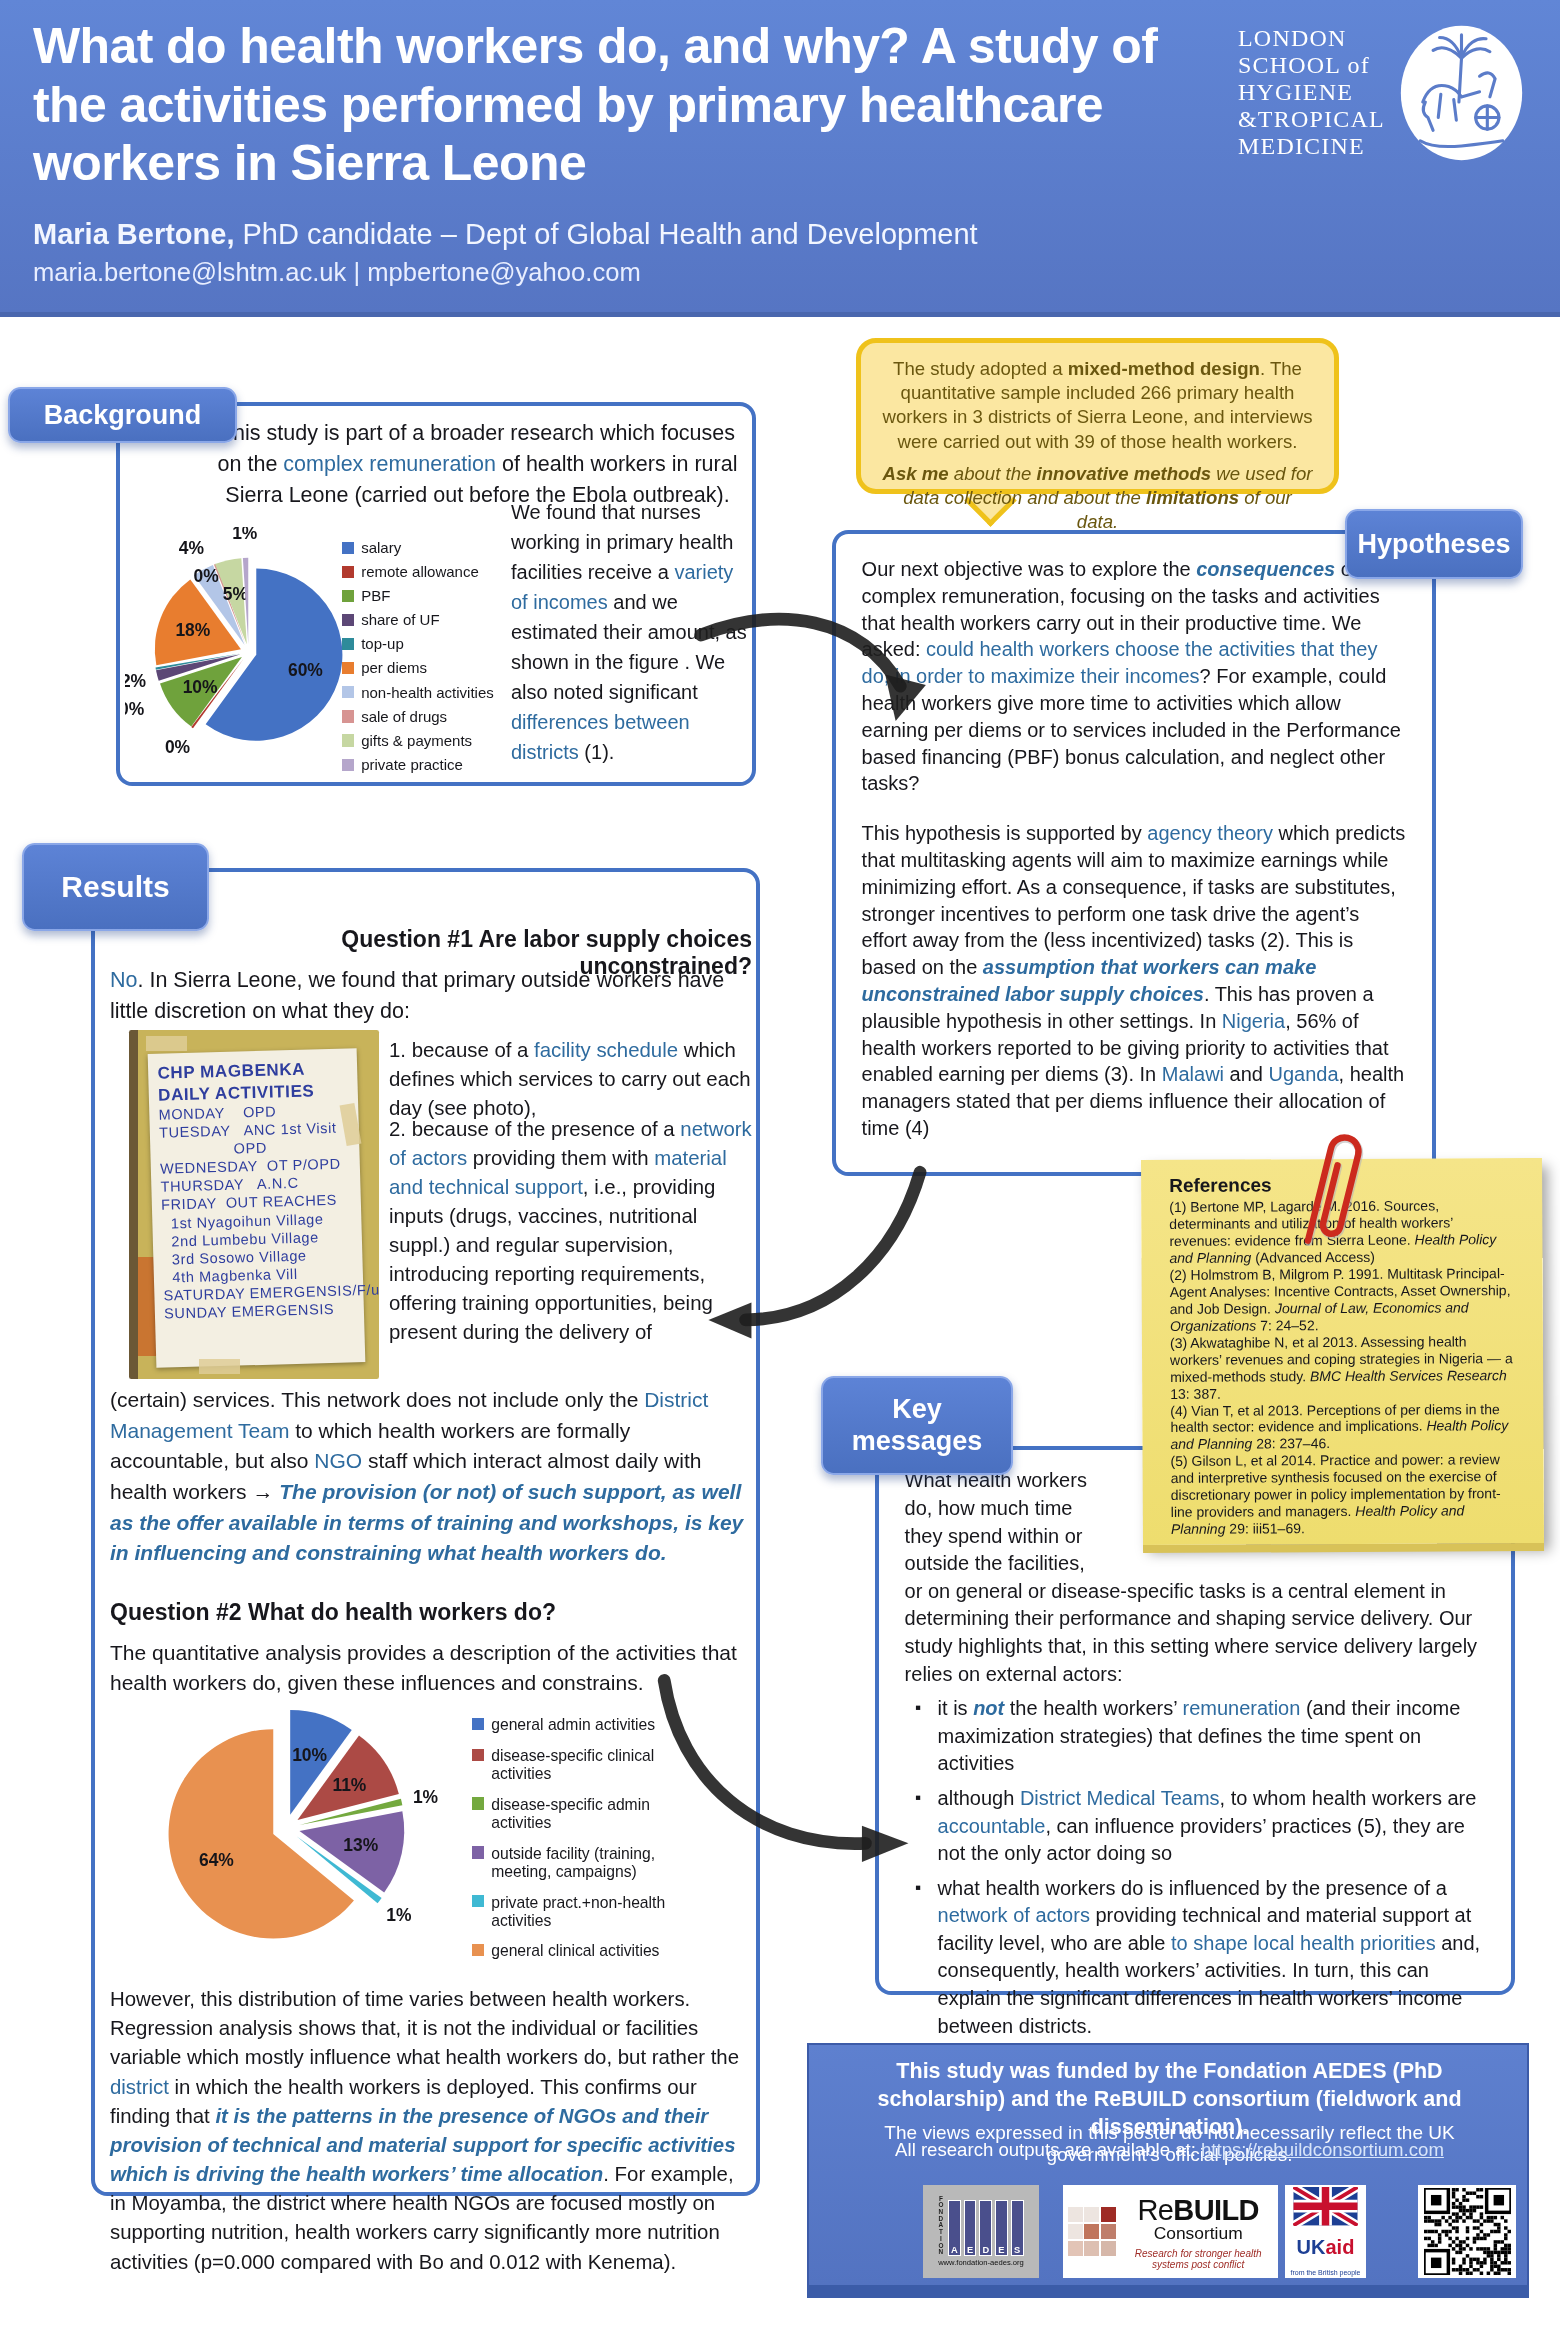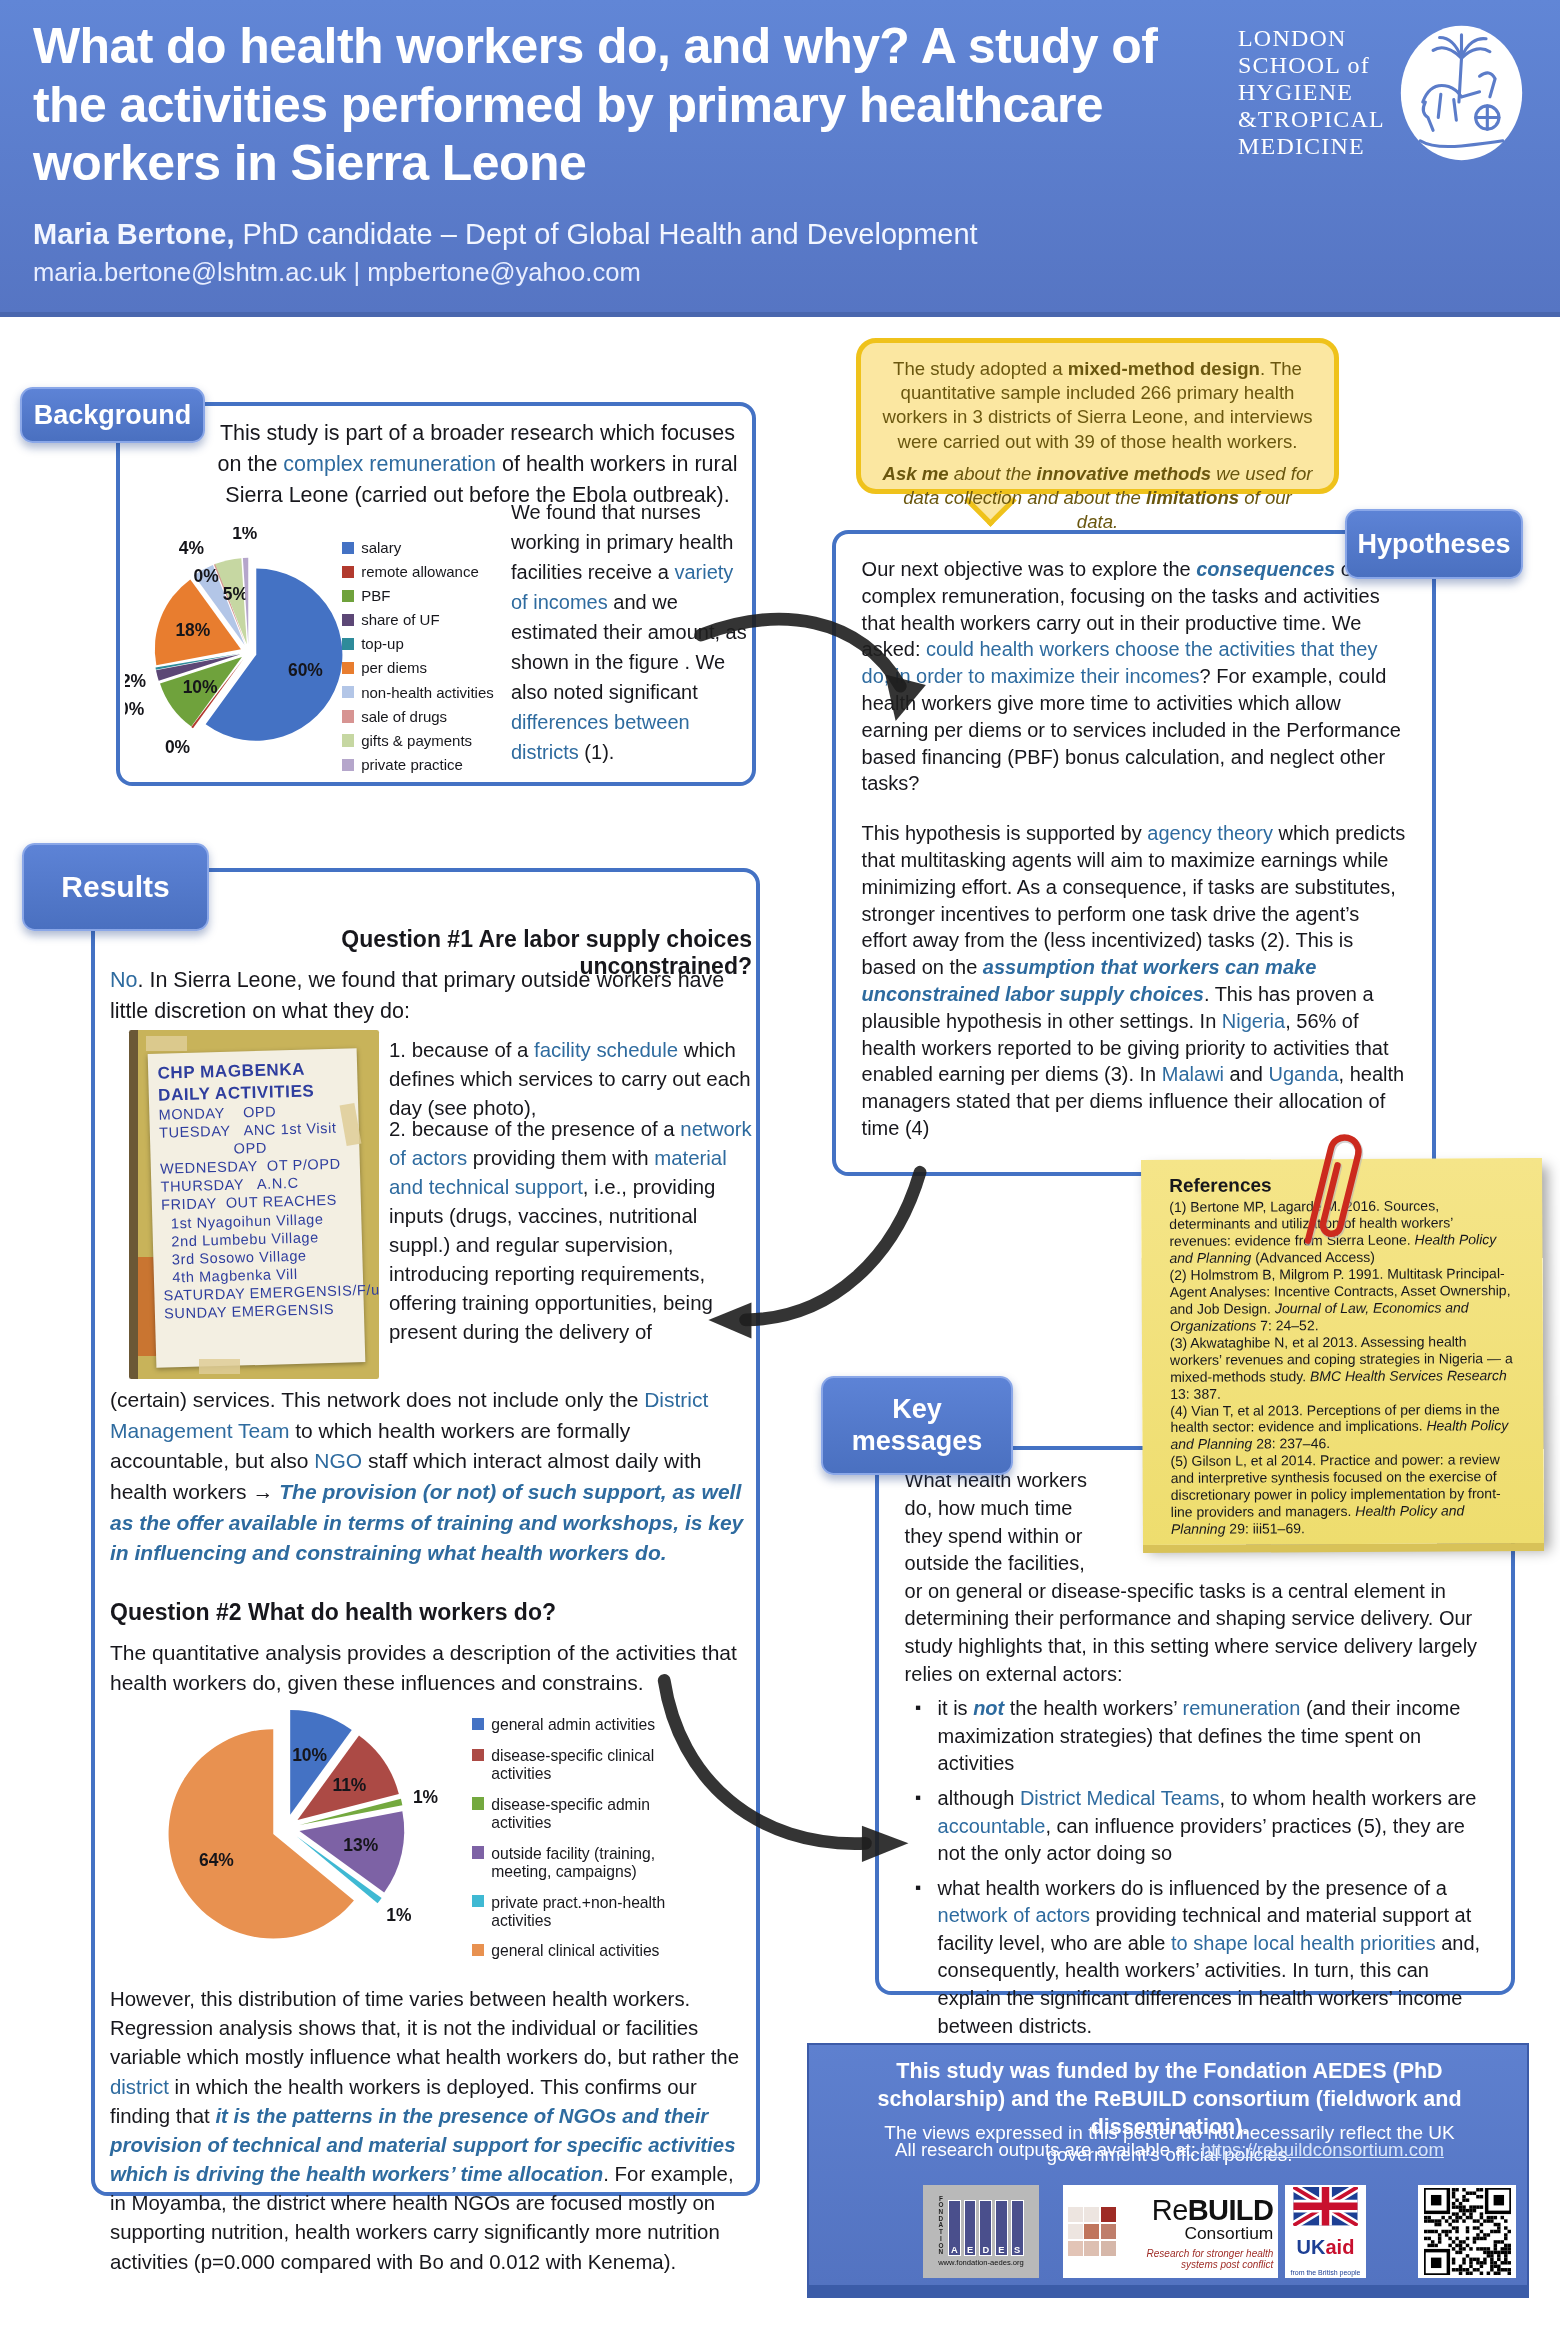"Background" .bg-label { left: 20px -> 8px; width: 185px -> 229px }
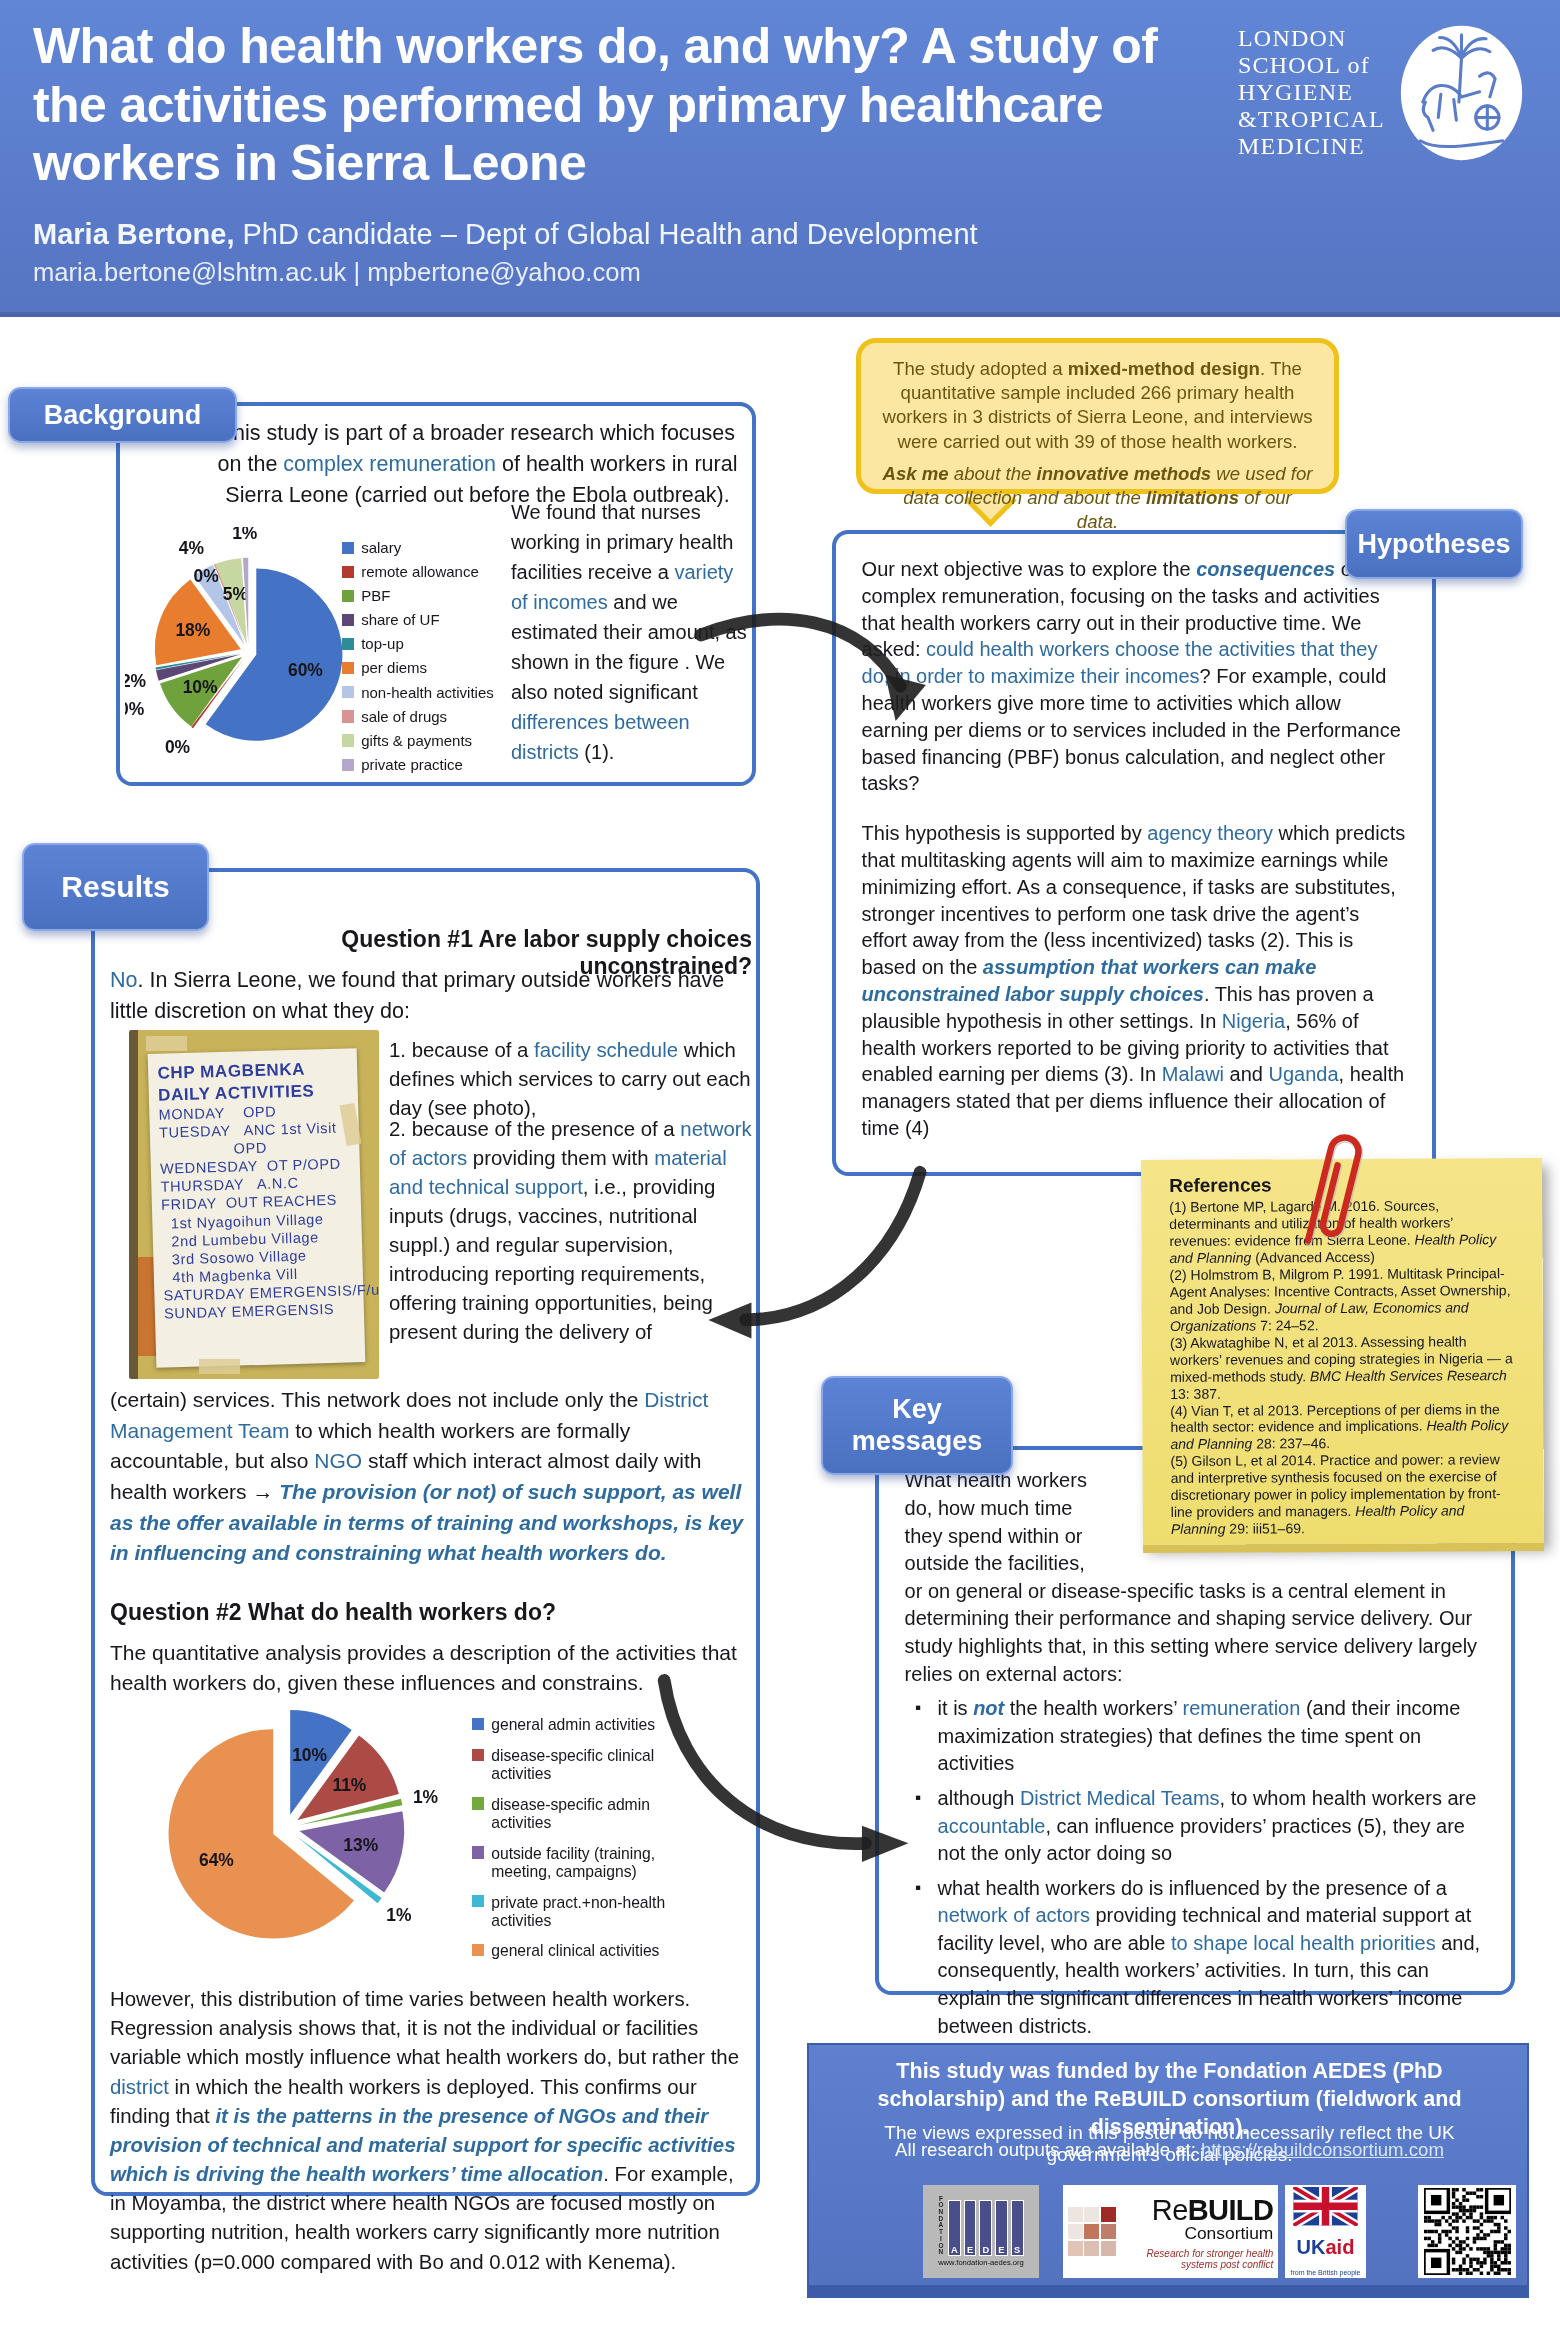"ReBUILD" .rb-text { text-align: right -> center }
